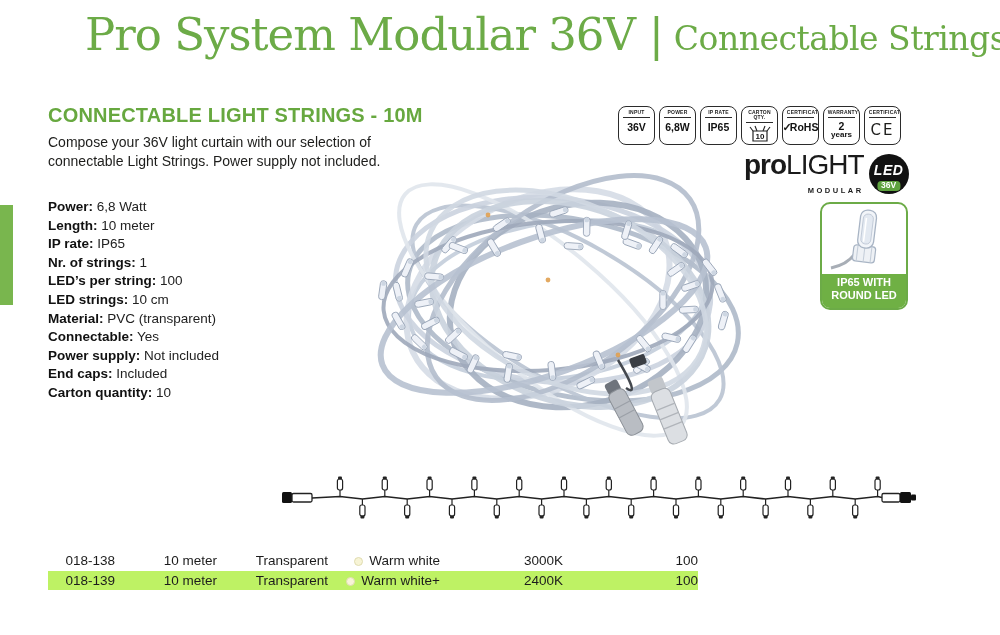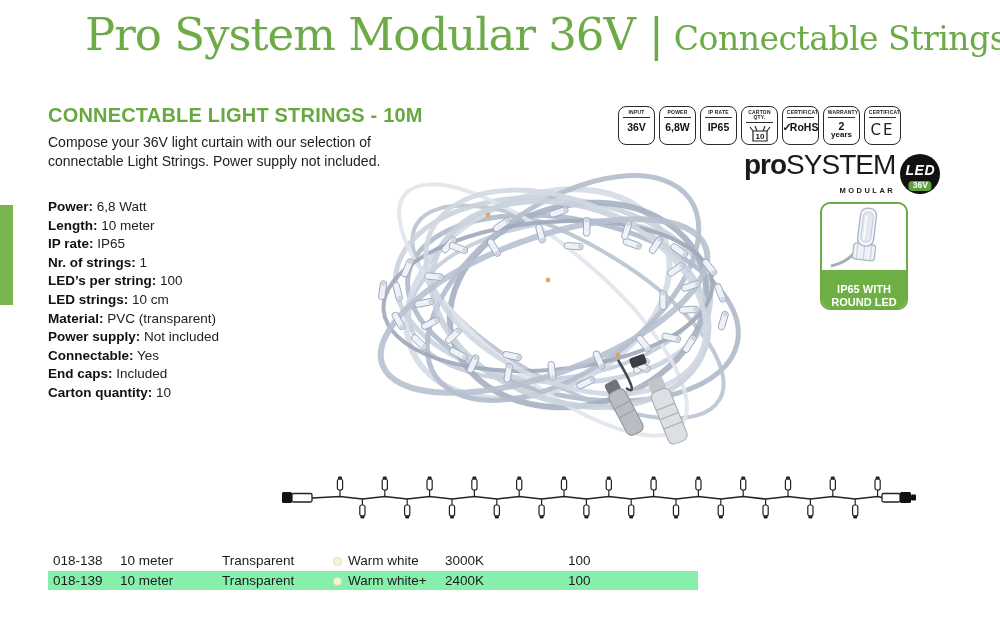"SYSTEM" span.sys { text: SYSTEM -> LIGHT }
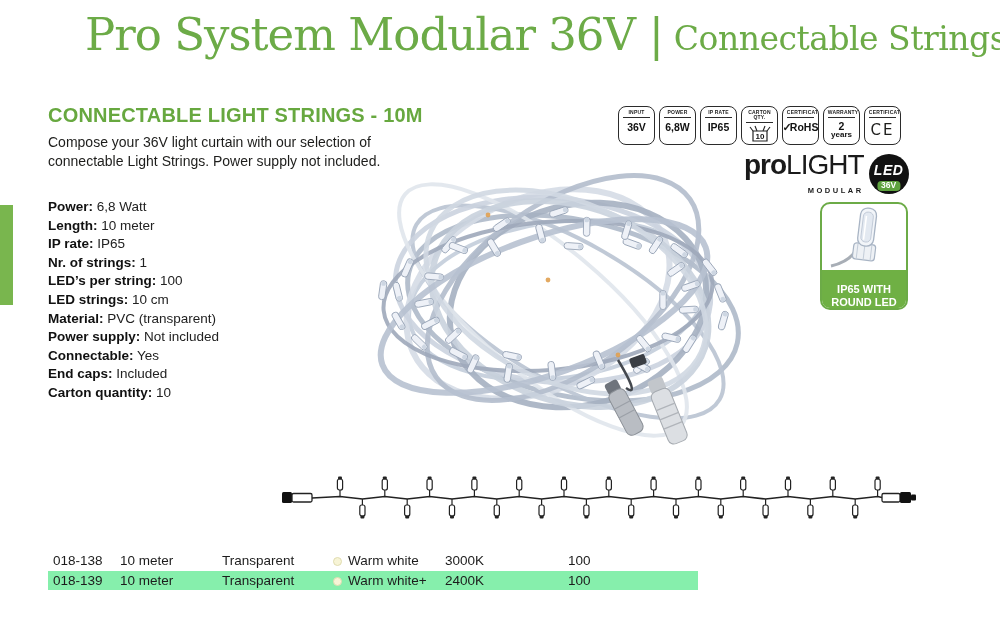"IP65 WITH" .feature-card .caption { padding: 13px 0 6px 0 -> 2px 0 6px 0 }
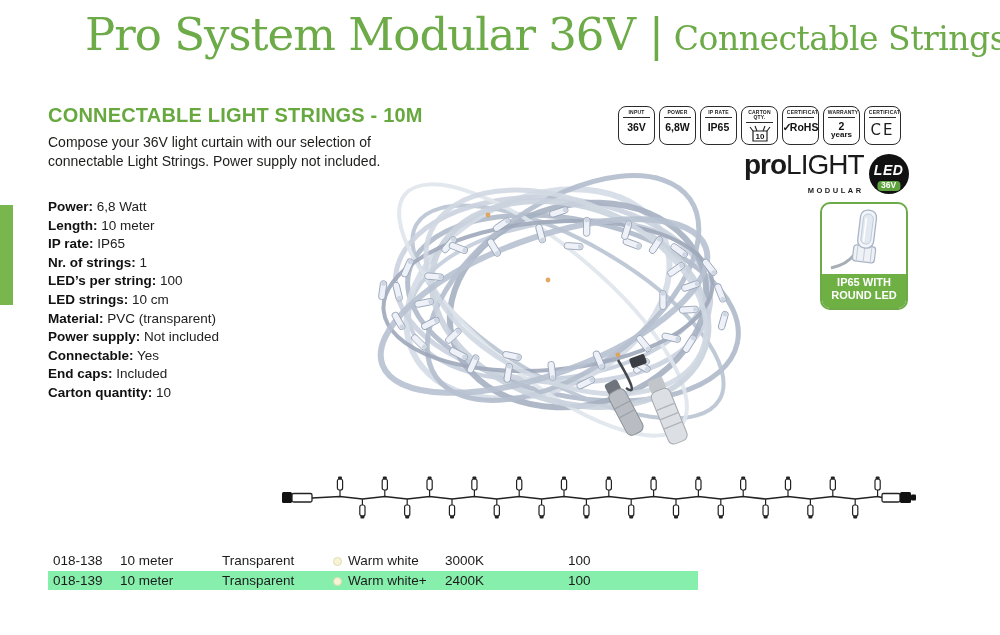"Power supply: Not included" div.row { order: before "Connectable: Yes" -> after "Connectable: Yes" }
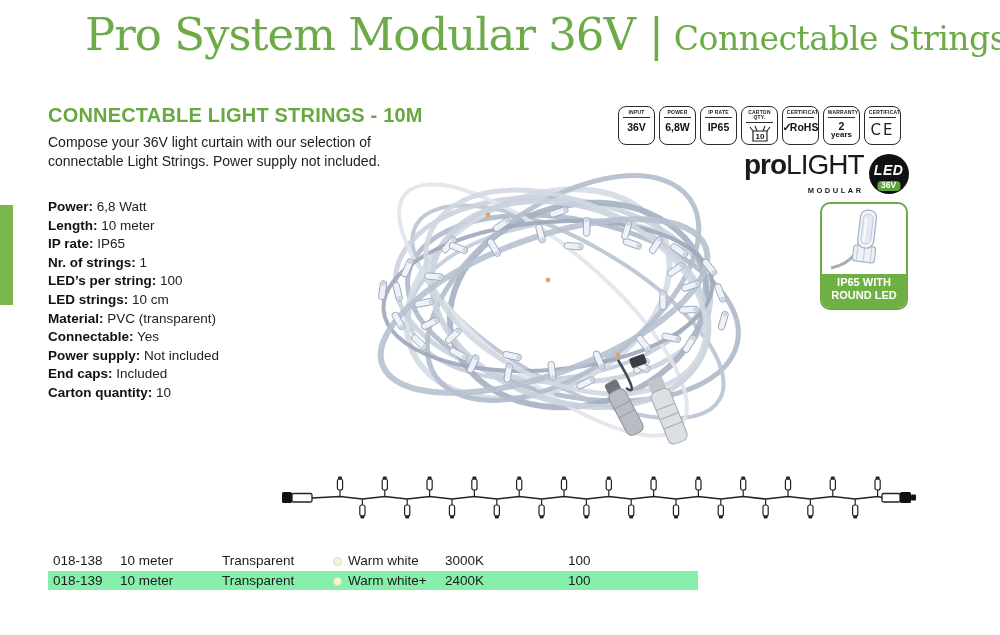"018-138" .t-row { text-align: none -> right }
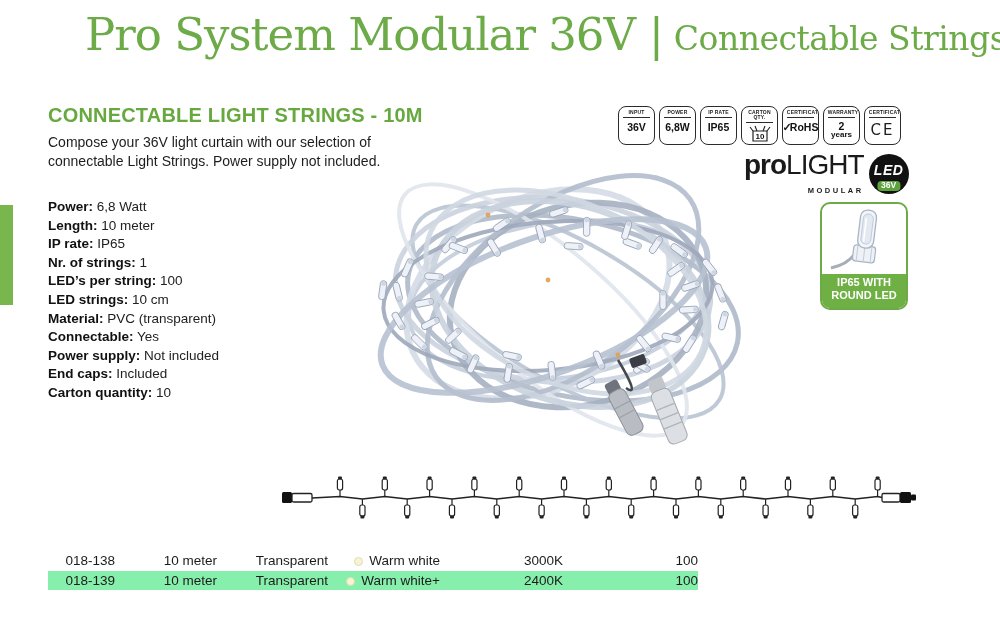"018-139" .t-row.alt { background: #86efac -> #bef264 }
